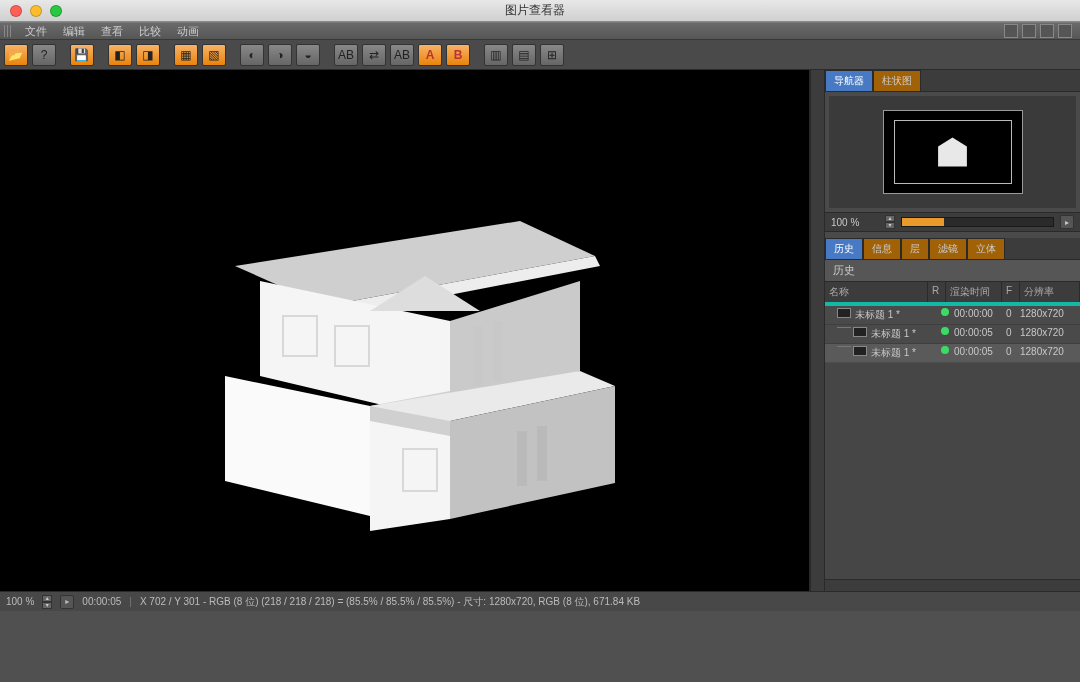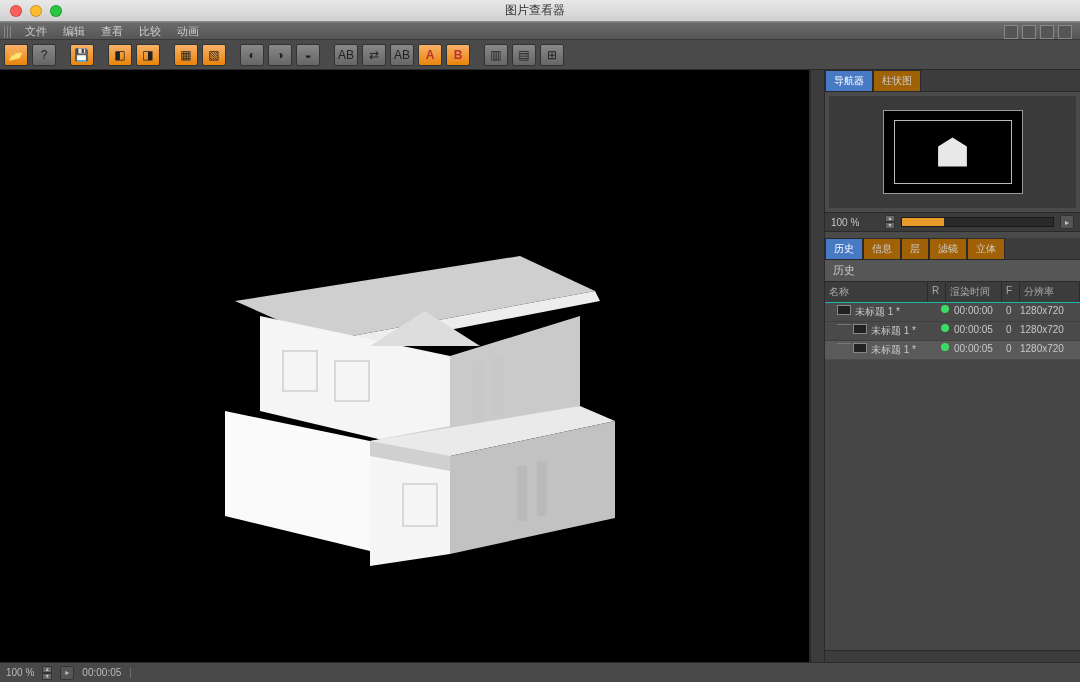"文件" .menubar { align-items: flex-end -> center }
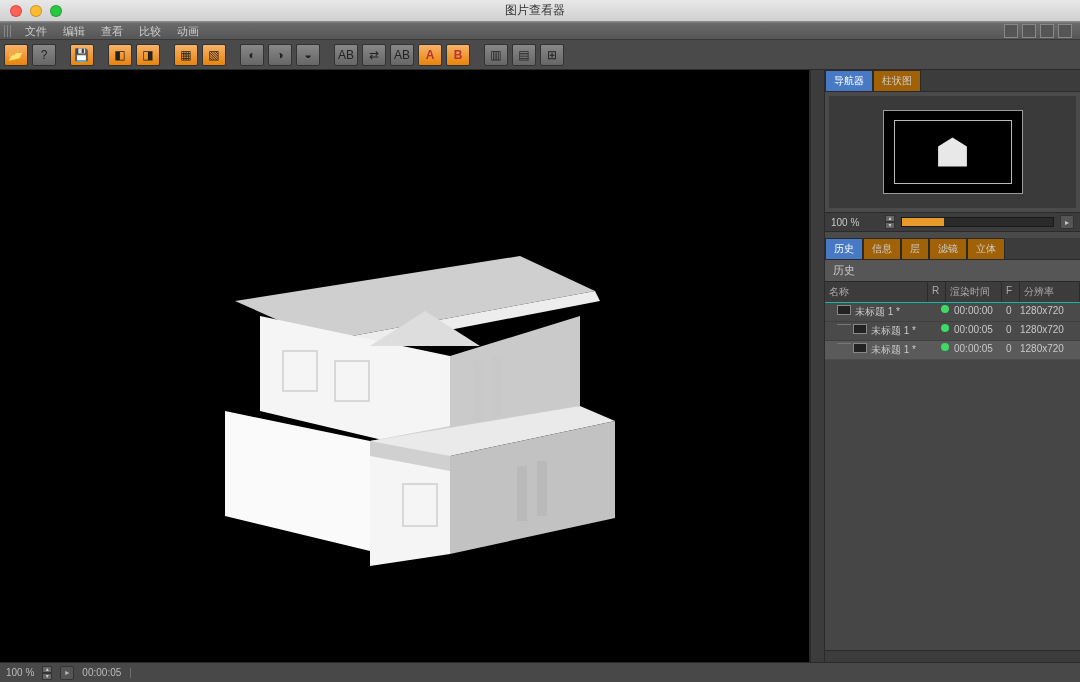"导航器" .main { height: 592px -> 521px }
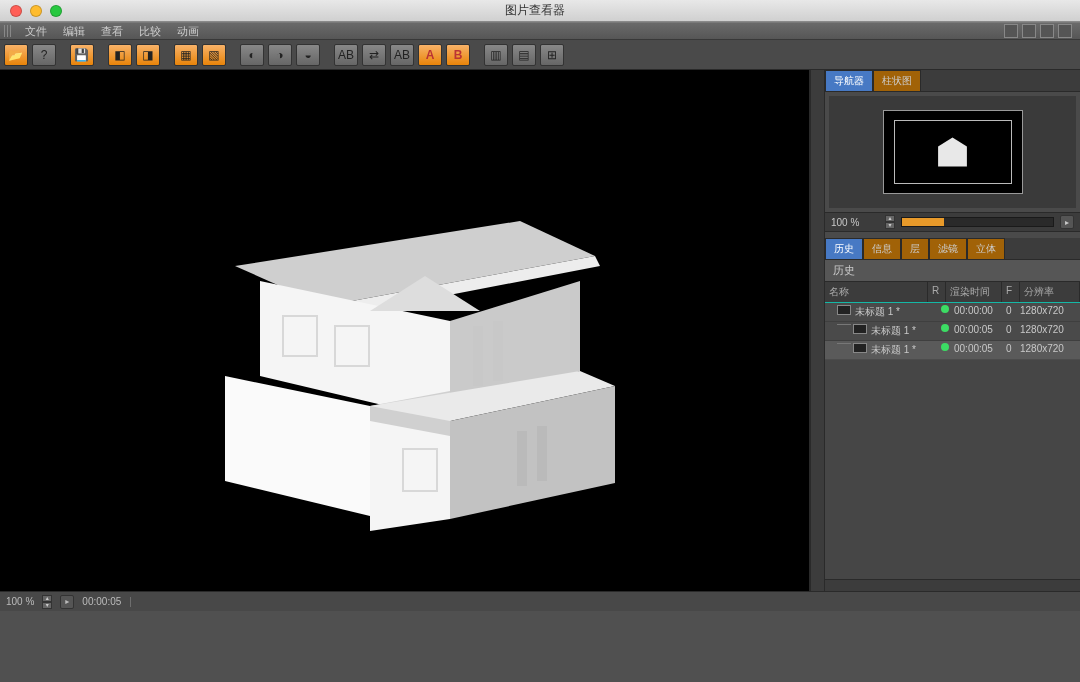"名称" .histhdr { border-bottom: 1px solid #14b8a6 -> 4px solid #14b8a6 }
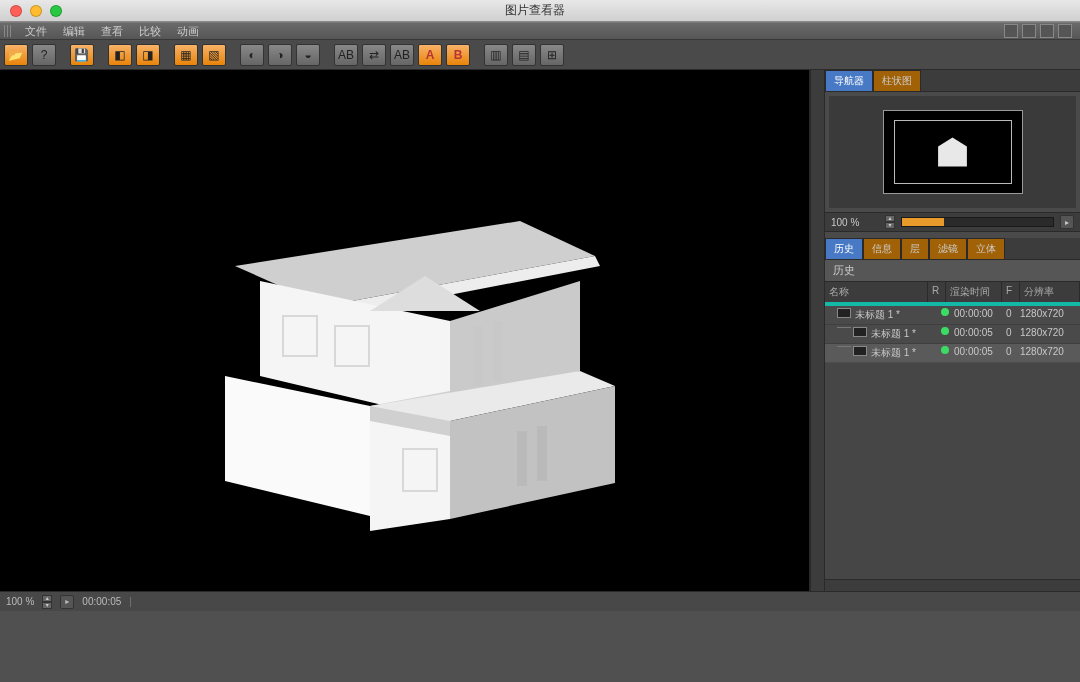"X 702 / Y 301" span { html: none -> <span>X 702 / Y 301 - RGB (8 位) (218 / 218 / 218) = (85.5% / 85.5% / 85.5%) - 尺寸: 1280x720, RGB (8 位), 671.84 KB</span> }
